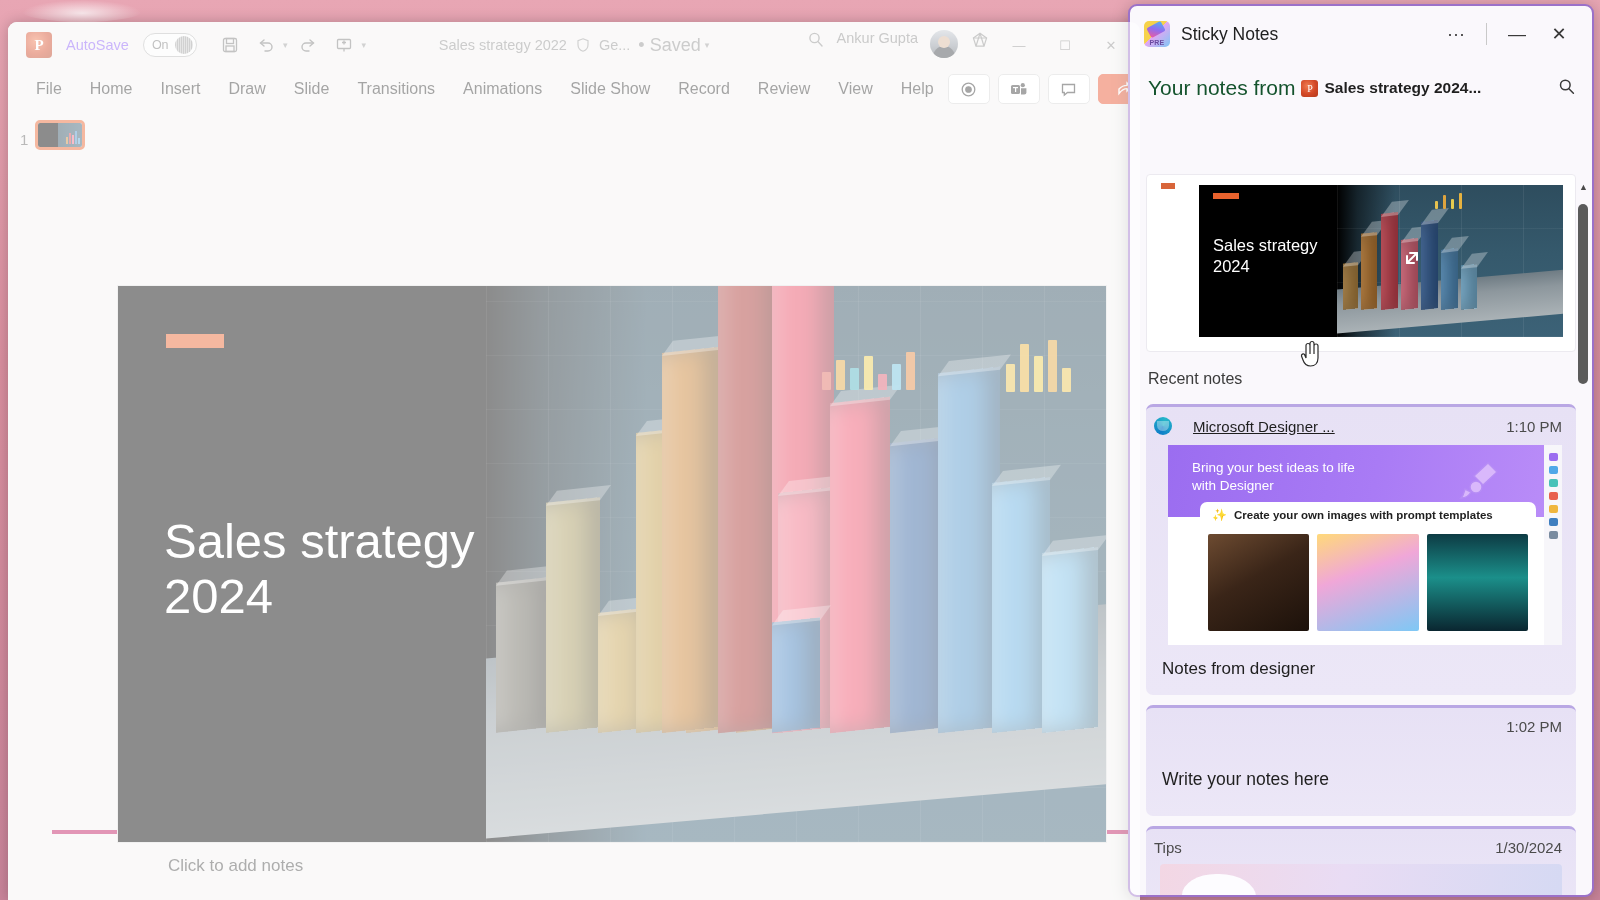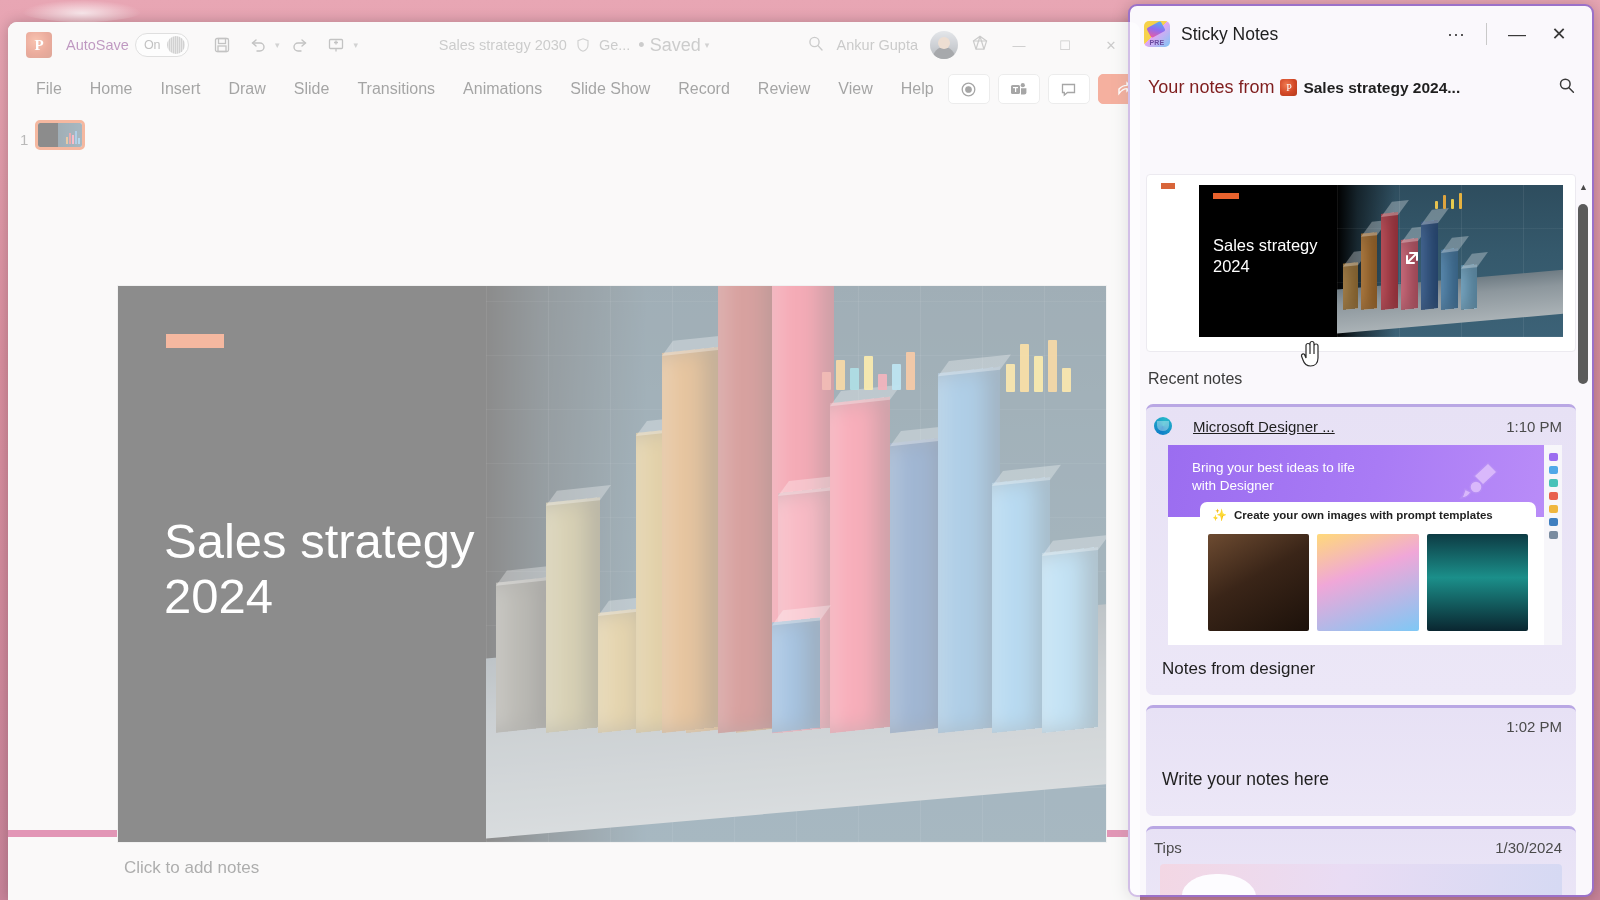"AutoSave" .autosave-label { color: #701a75 -> #8b5cf6; margin-right: 6px -> 14px }
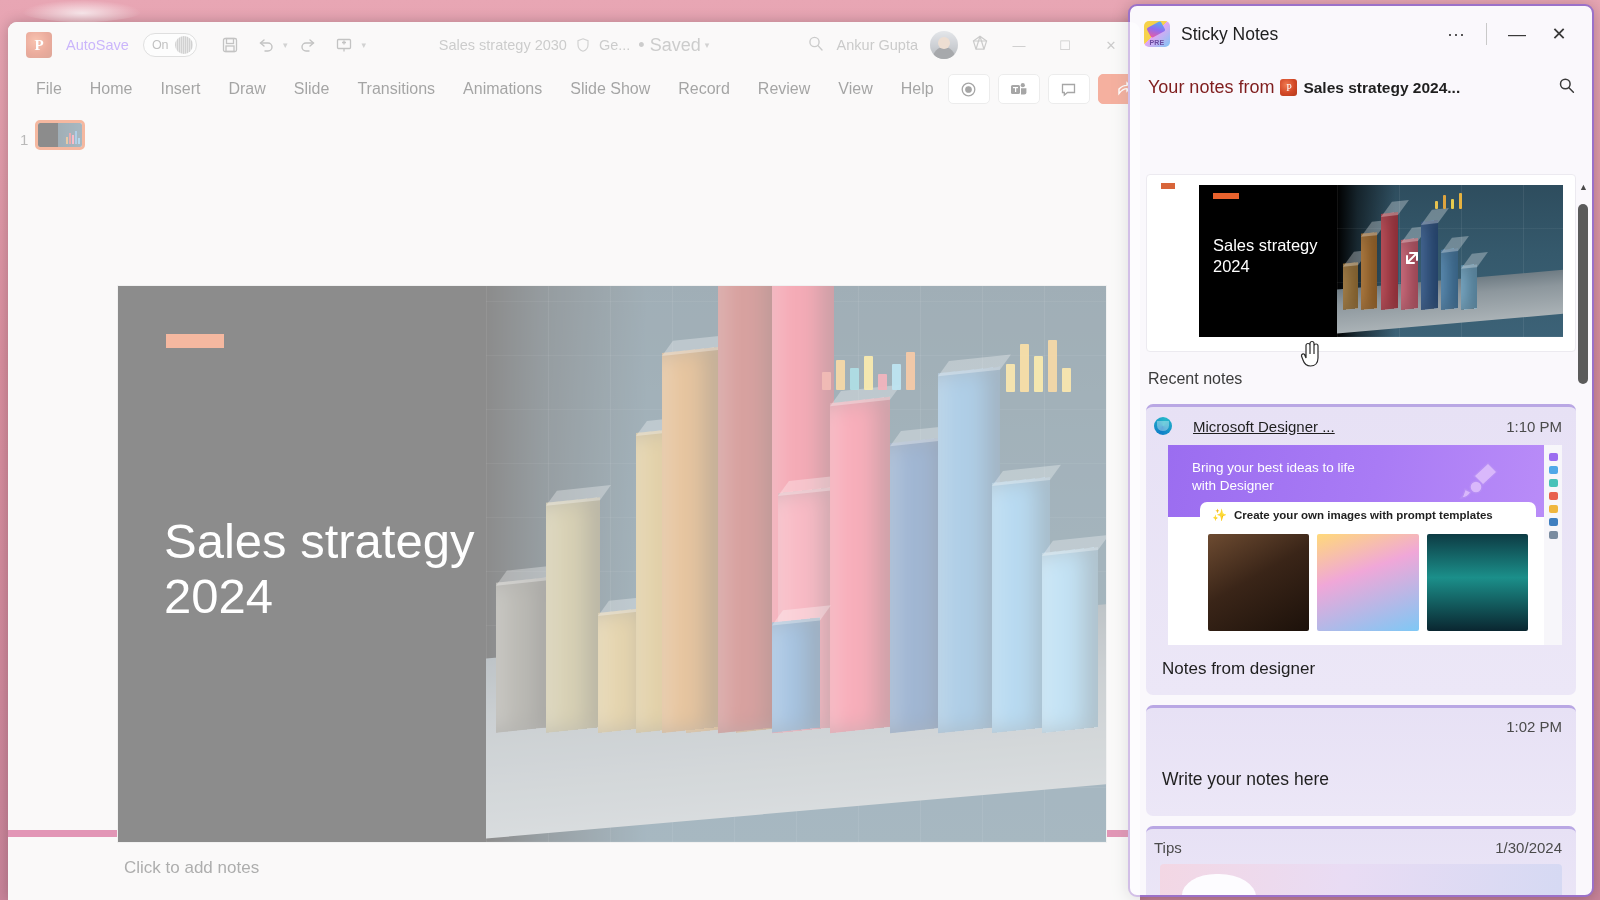"Sales strategy 2030" span.doc-title { text: 2030 -> 2022 }
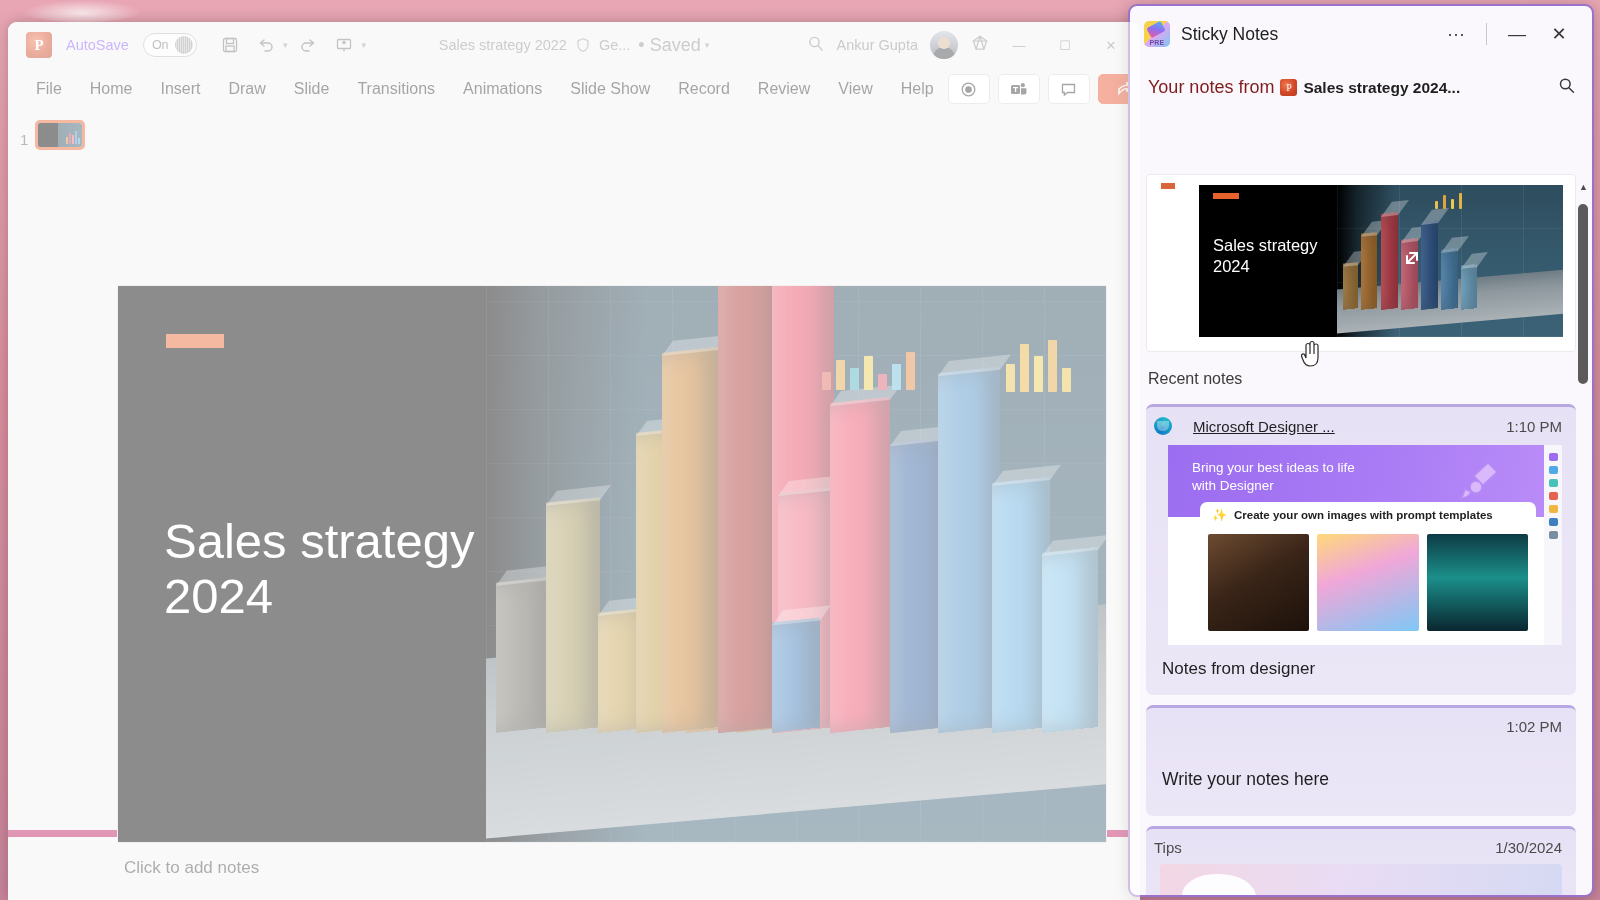"Ankur Gupta" .title-right { align-items: center -> none }
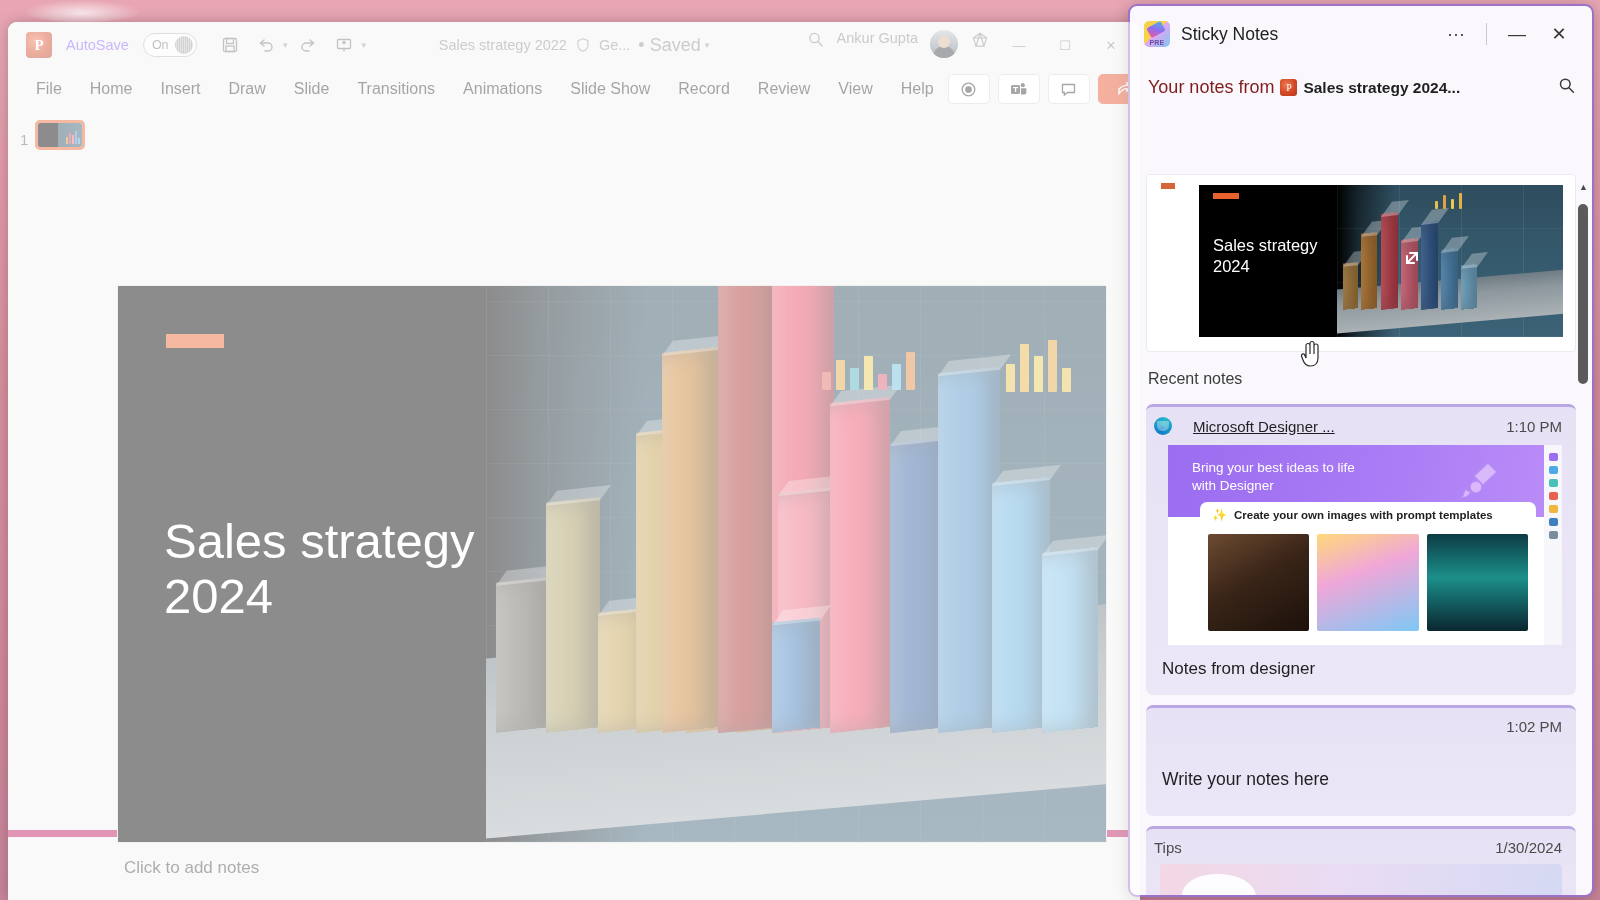"Your notes from" .sn-source-lbl { color: #7f1d1d -> #14532d; font-size: 18px -> 21px }
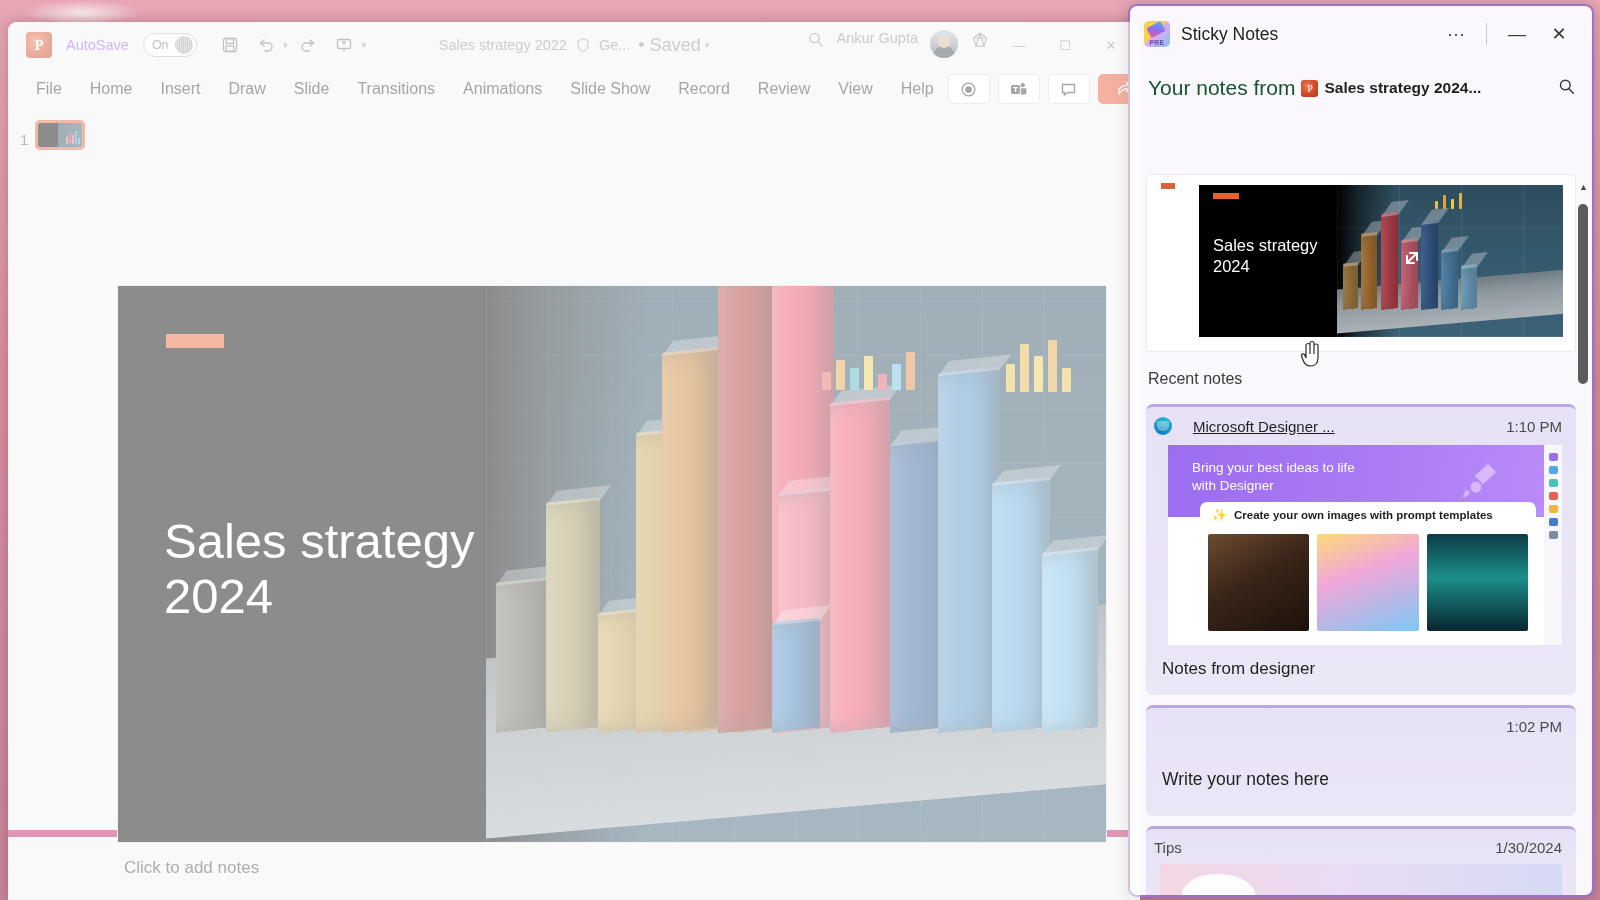"Click to add notes" .notes-pane { border-top: 7px solid #be185d -> 4px solid #be185d; margin-left: none -> 44px }
